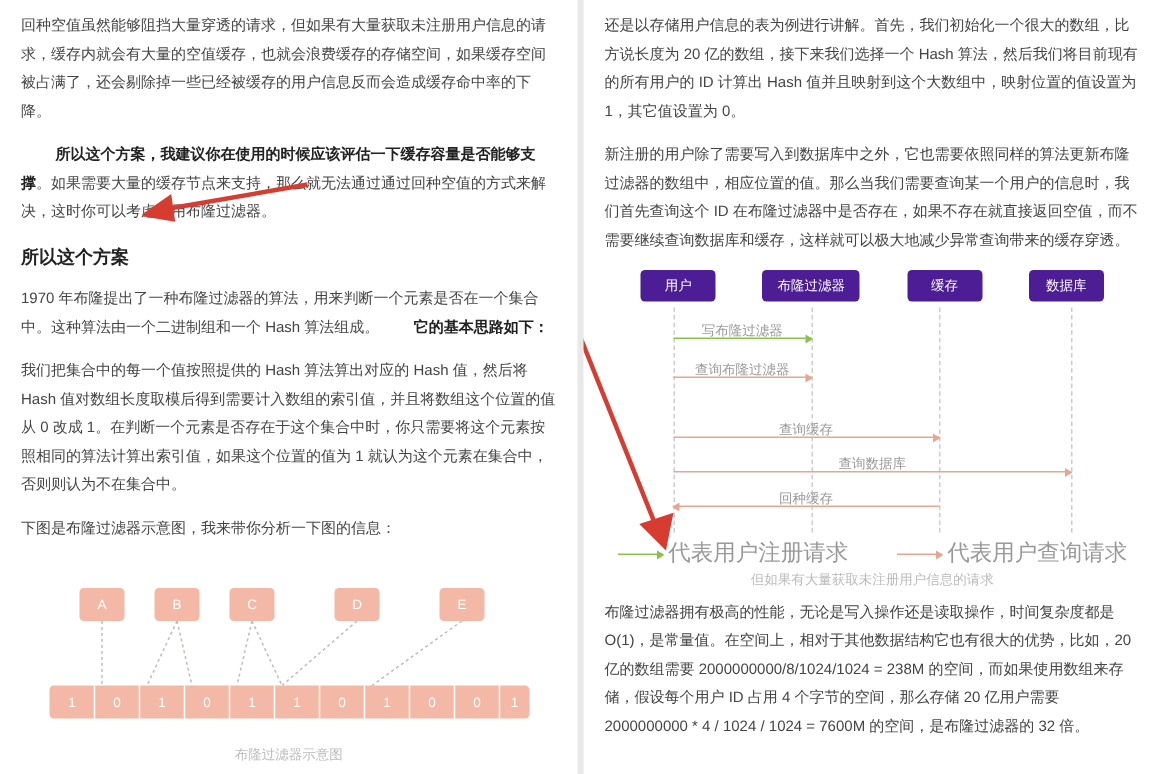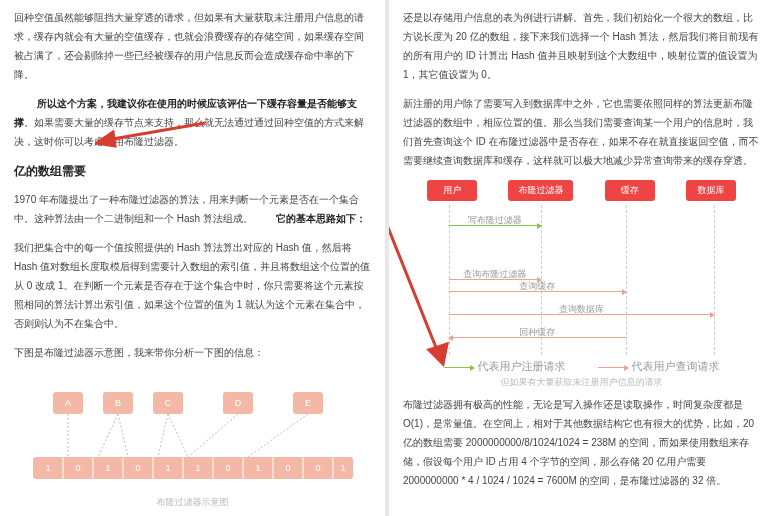"亿的数组需要" h3 { text: 亿的数组需要 -> 所以这个方案 }
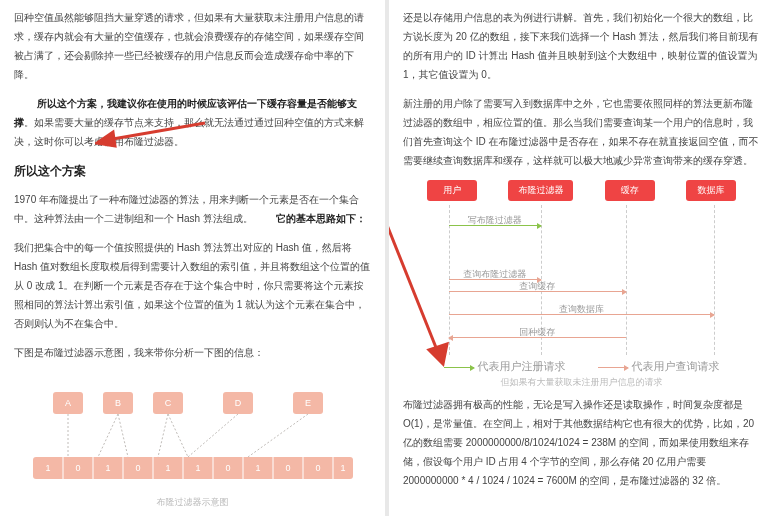"用户" .seq-box { background: #ef4444 -> #4c1d95 }
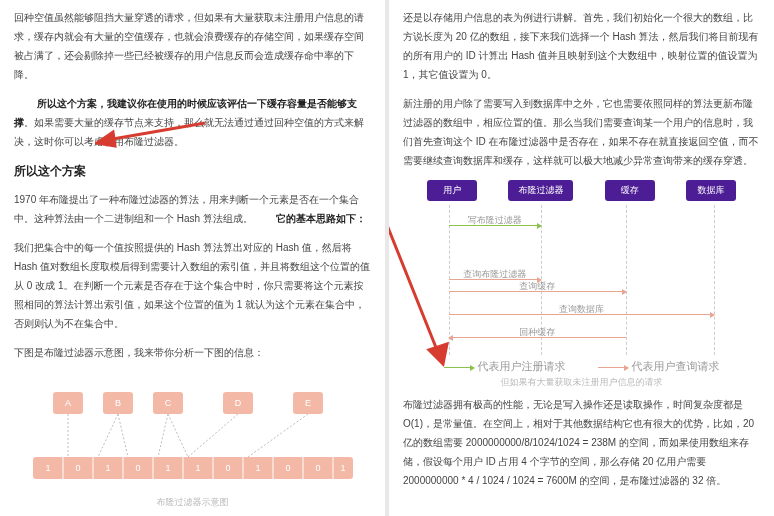"查询布隆过滤器" div.seq-row { top: 66px -> 38px }
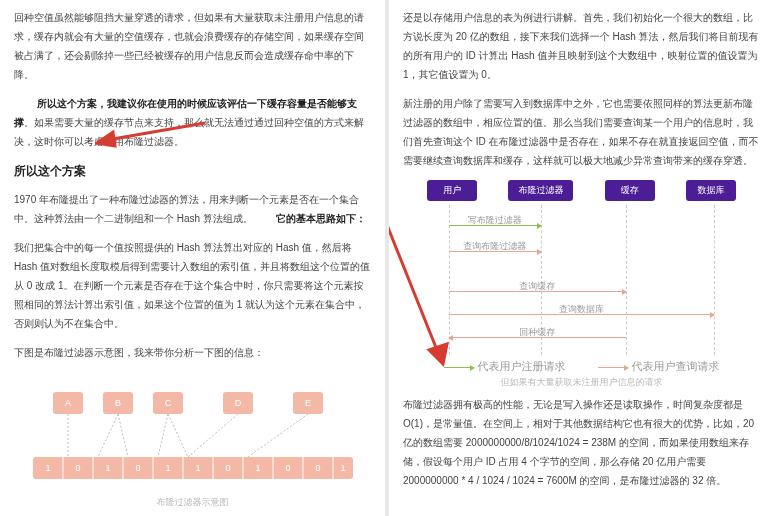"代表用户注册请求" .legend { font-size: 11px -> 15px }
